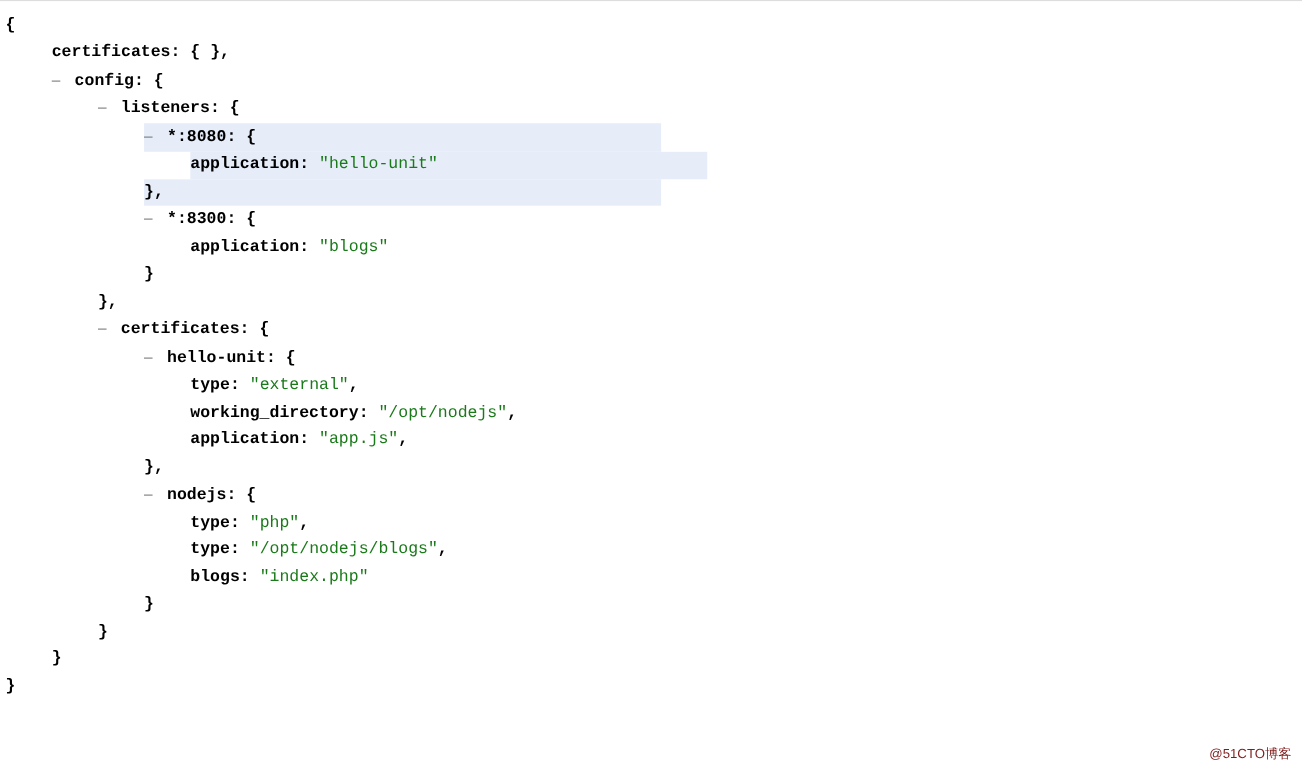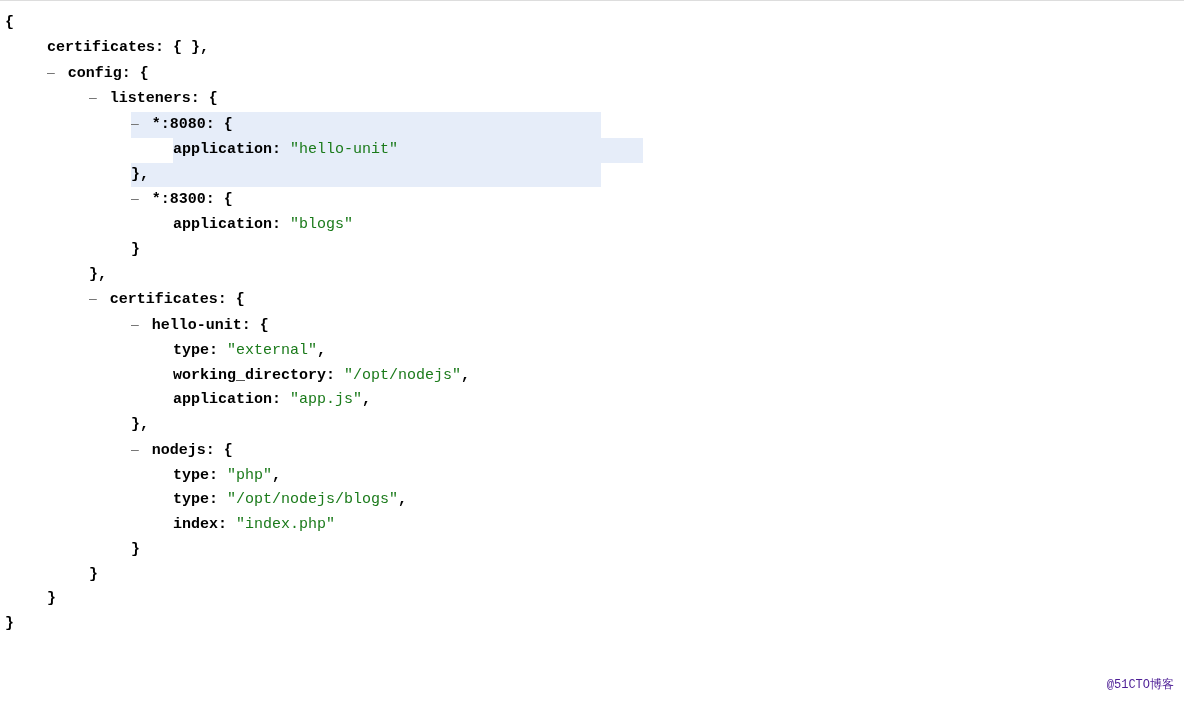"index:" span.key { text: index -> blogs }
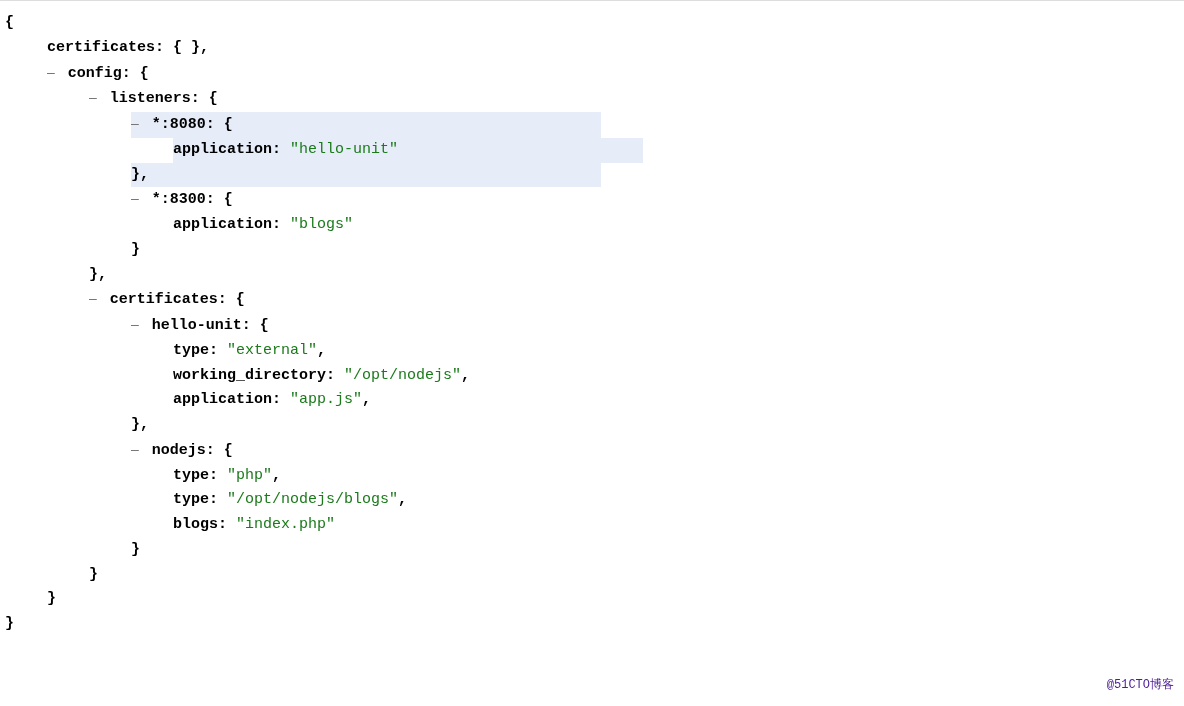"@51CTO博客" .watermark { color: #4c1d95 -> #7f1d1d; font-family: Liberation Mono, monospace -> Liberation Sans, sans-serif }
